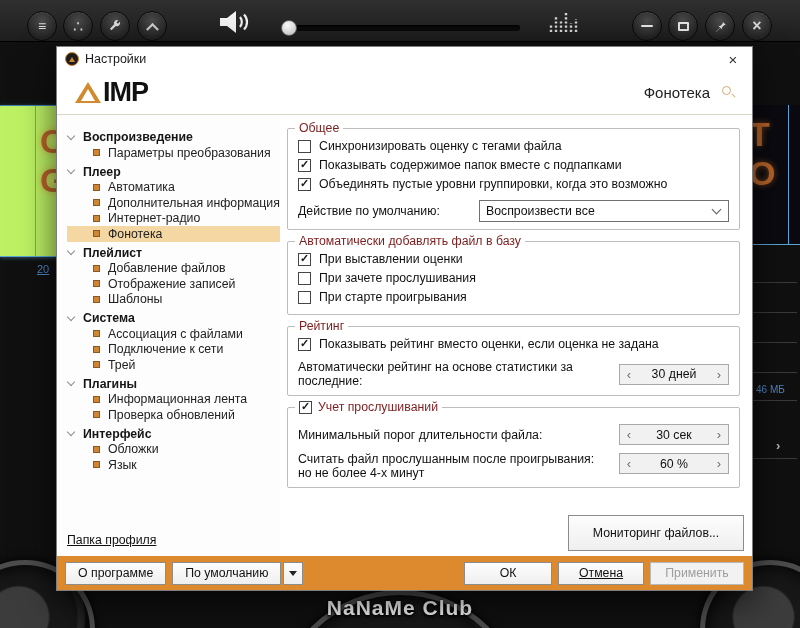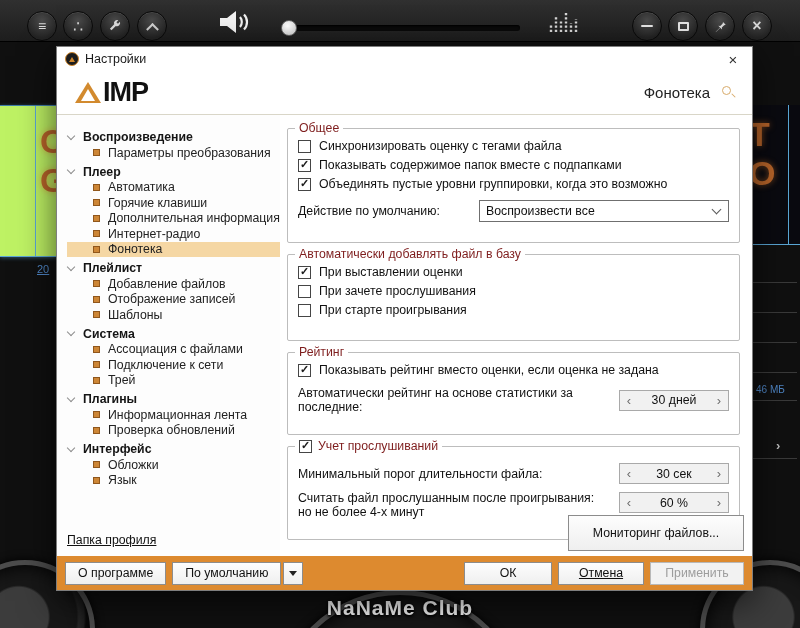"Общее" .group { padding: 7px 10px 20px 10px -> 7px 10px 7px 10px }
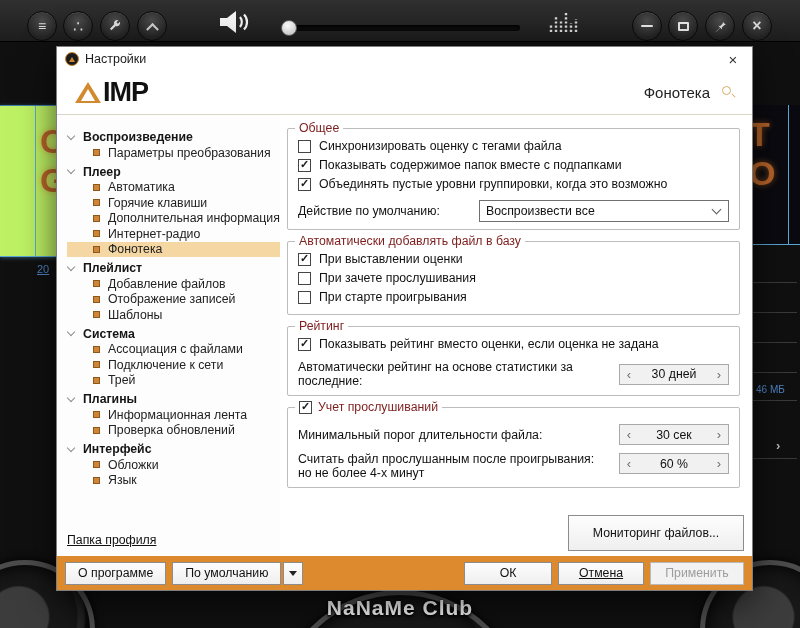"Горячие клавиши" div.tree-item { html: <div> <span></span> <span>Горячие клавиши</span> </div> -> none }
